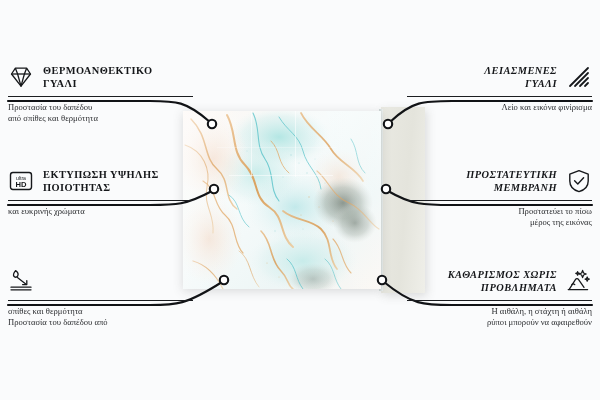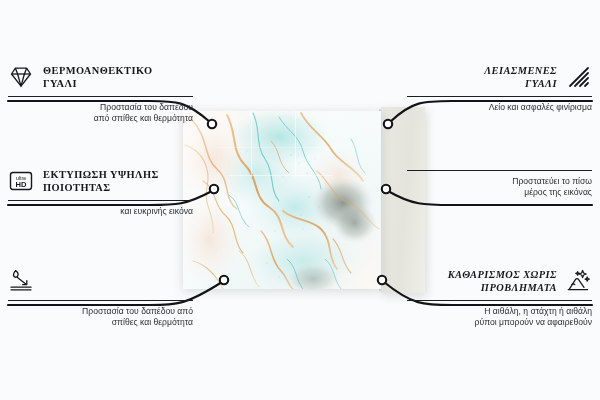"Προστασία του δαπέδου" .feat-desc { font-family: Liberation Sans, sans-serif -> Liberation Serif, serif; text-align: right -> none }
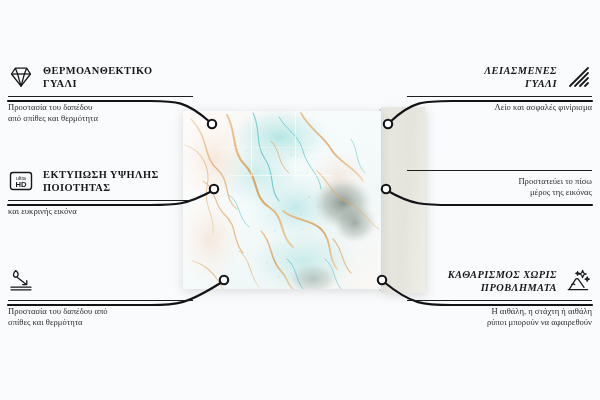"Λείο και ασφαλές φινίρισμα" div { text: ασφαλές -> εικόνα }
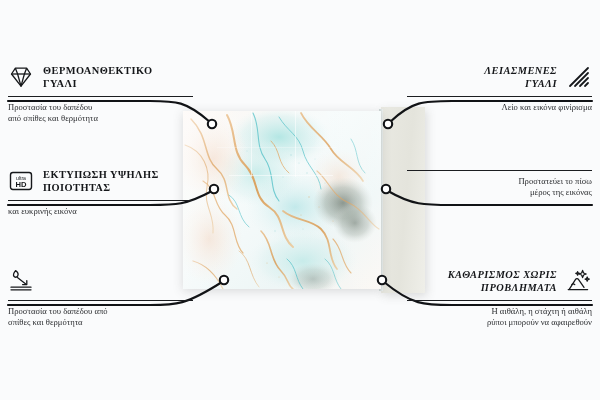"ΠΡΟΣΤΑΤΕΥΤΙΚΗ" div.feat-head { html: none -> <div> <svg> <g> <path></path> <path></path> </g> </svg> <div> <div>ΠΡΟΣΤΑΤΕΥΤΙΚΗ</div> <div>ΜΕΜΒΡΑΝΗ</div> </div> </div> }
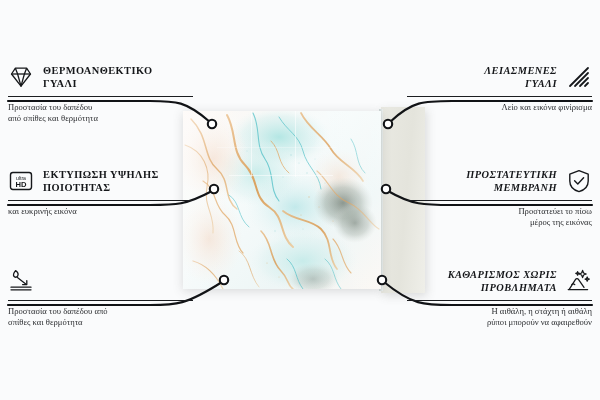"και ευκρινής εικόνα" div { text: εικόνα -> χρώματα }
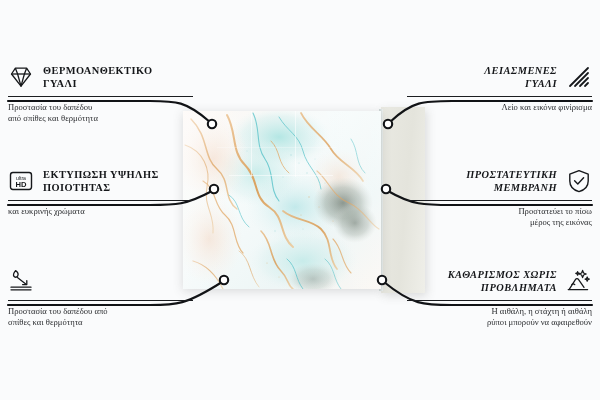"Προστασία του δαπέδου από" div { order: before "σπίθες και θερμότητα" -> after "σπίθες και θερμότητα" }
